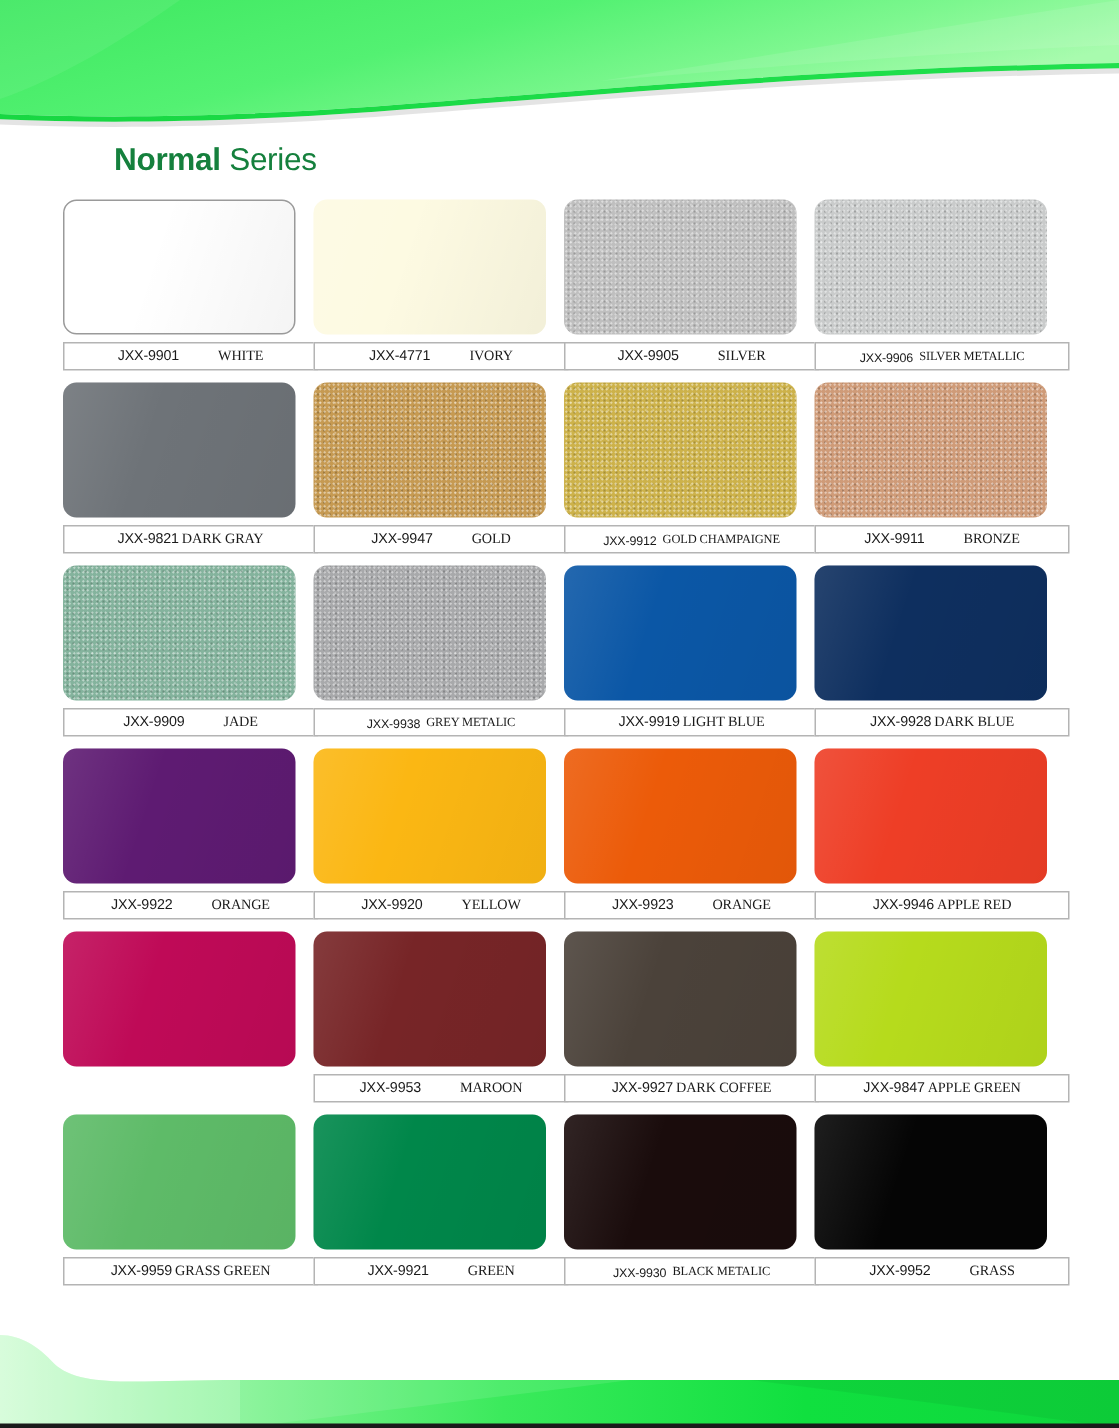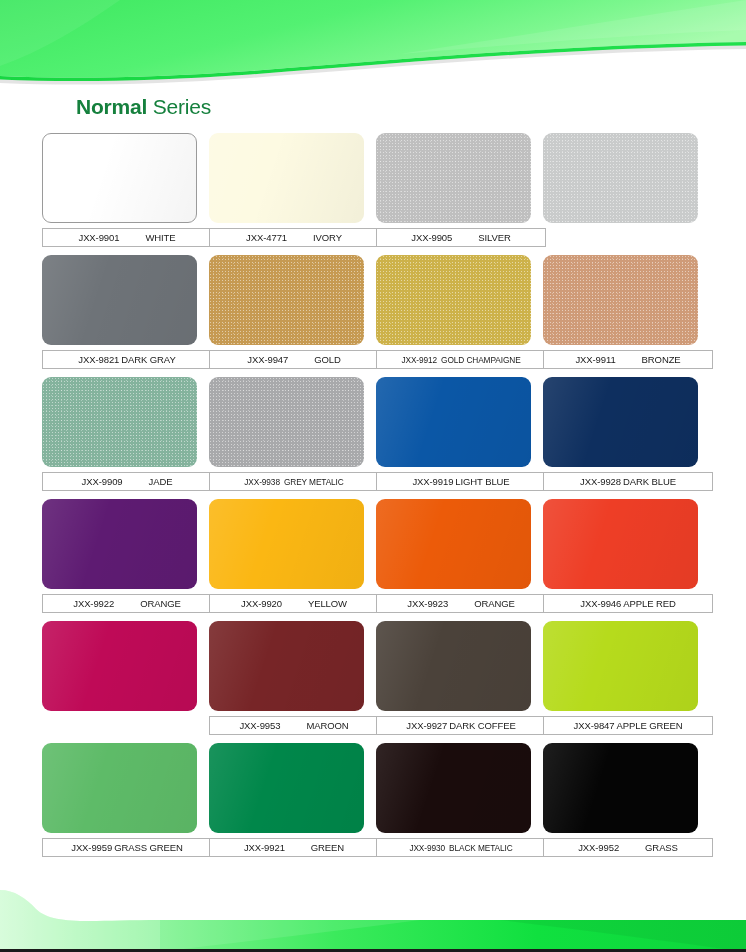"WHITE" .swatch-label .name { font-family: none -> Liberation Serif, serif }
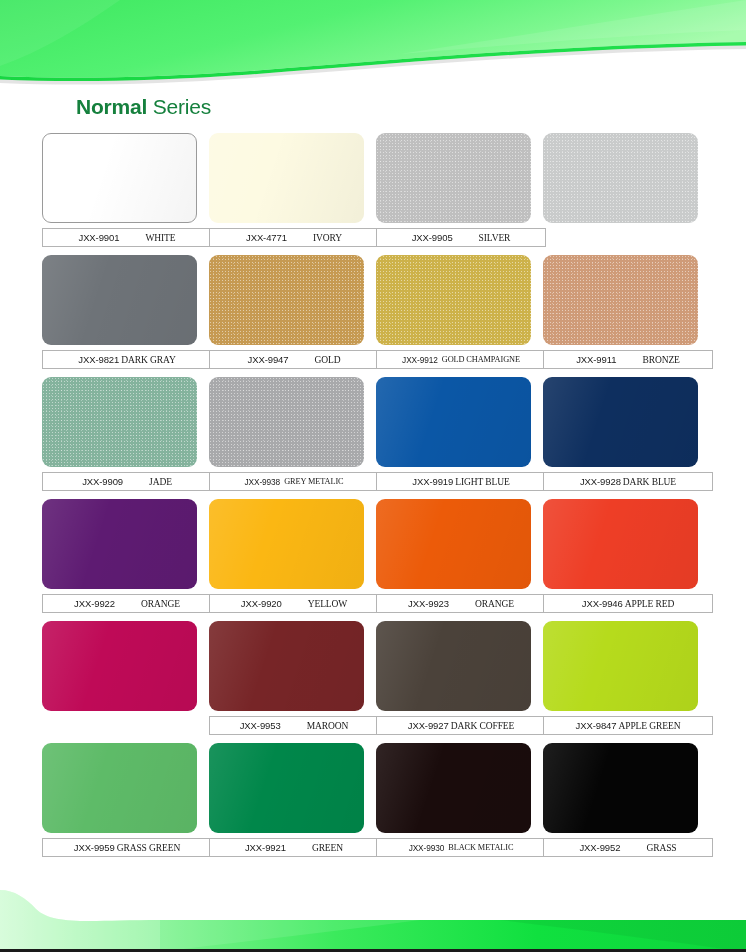"JXX-9906" div.swatch-label { html: none -> <div> <span>JXX-9906</span> <span>SILVER METALLIC</span> </div> }
